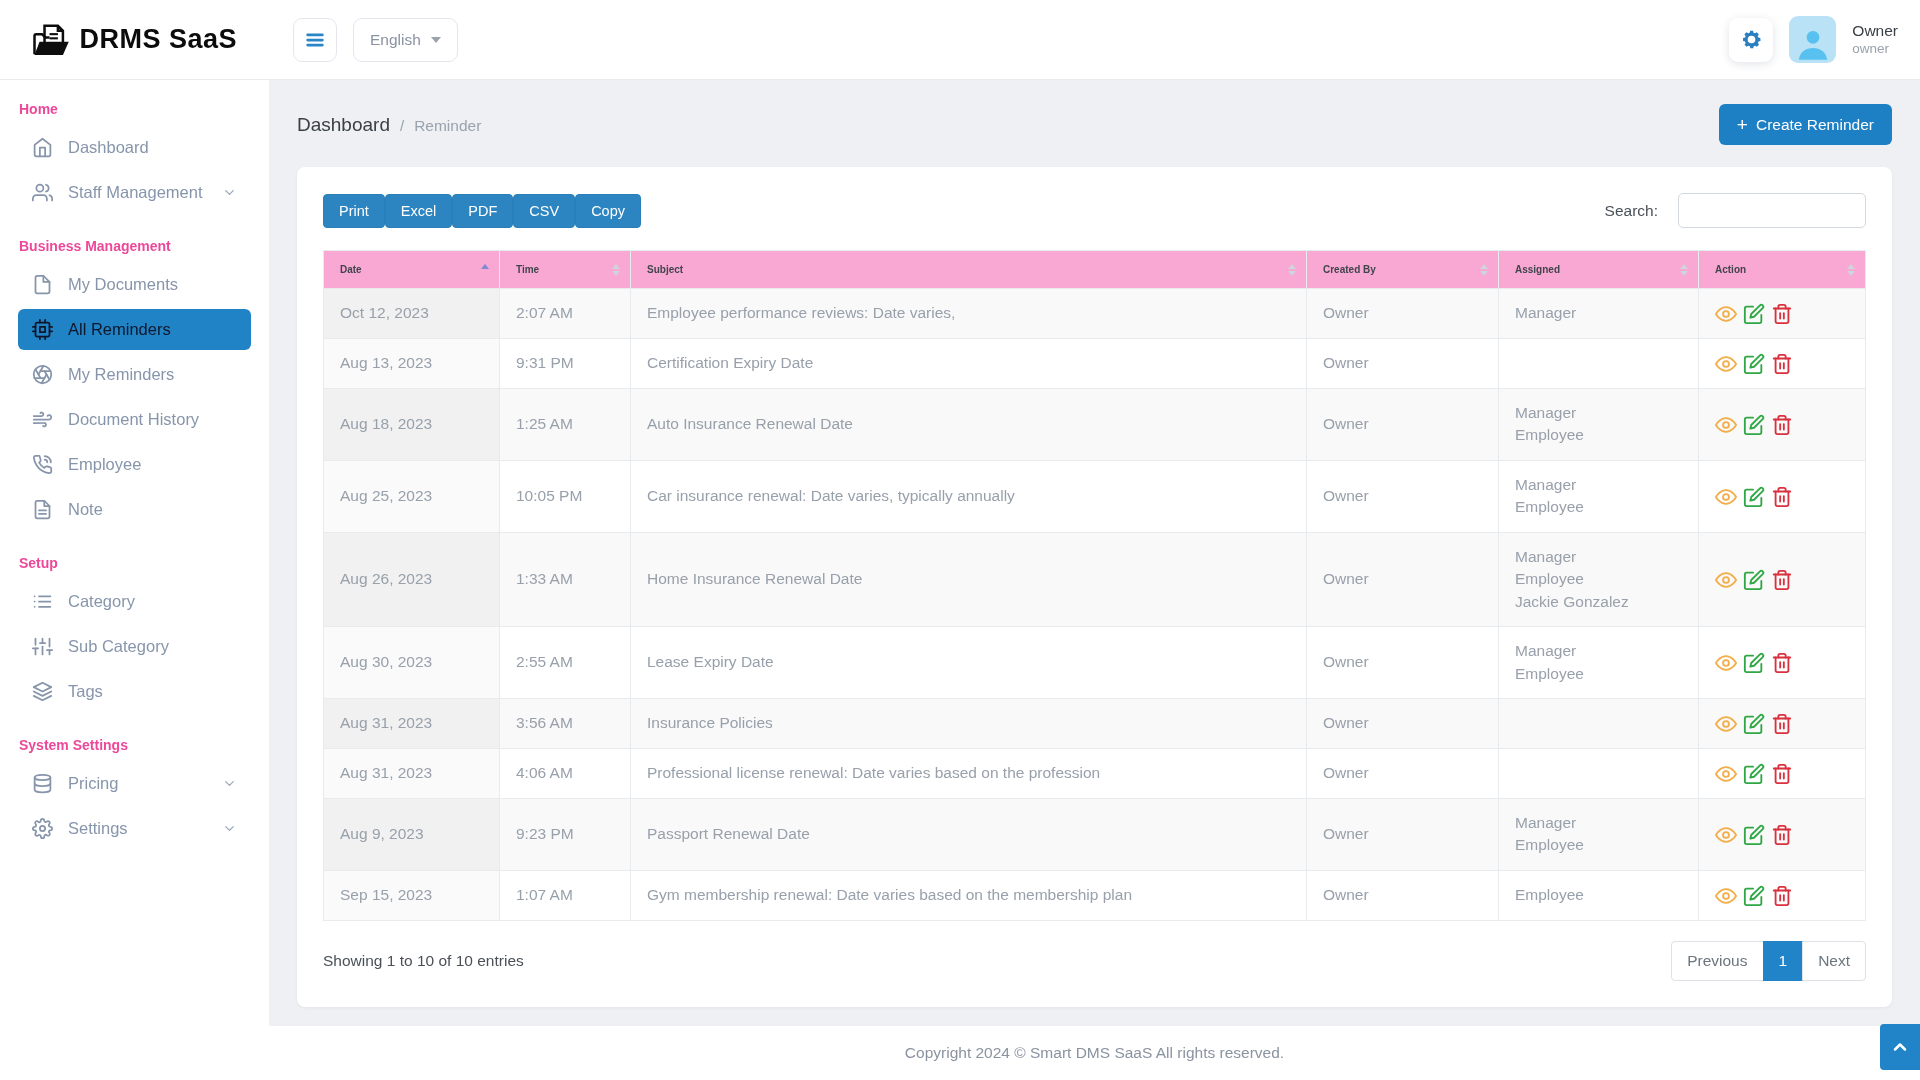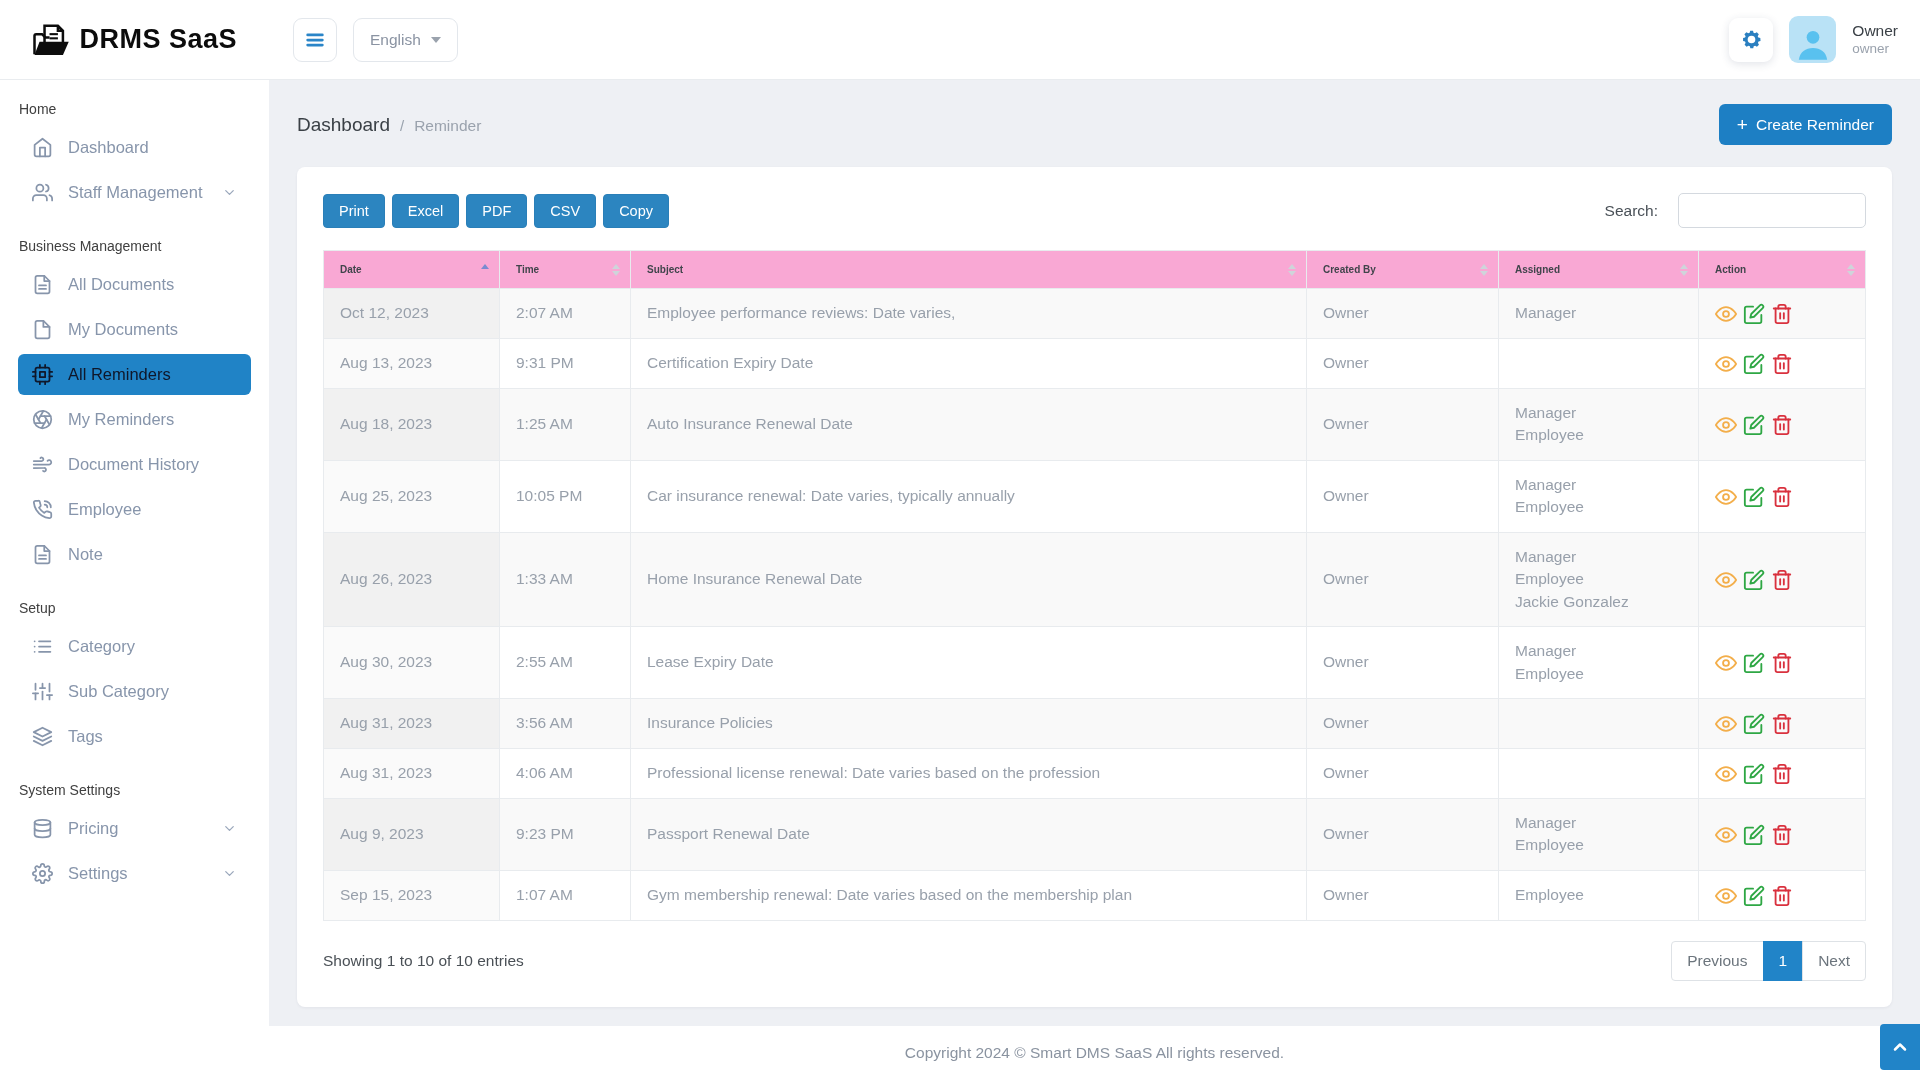"Home" .side-section-title { color: #404040 -> #ec4899; font-weight: normal -> bold }
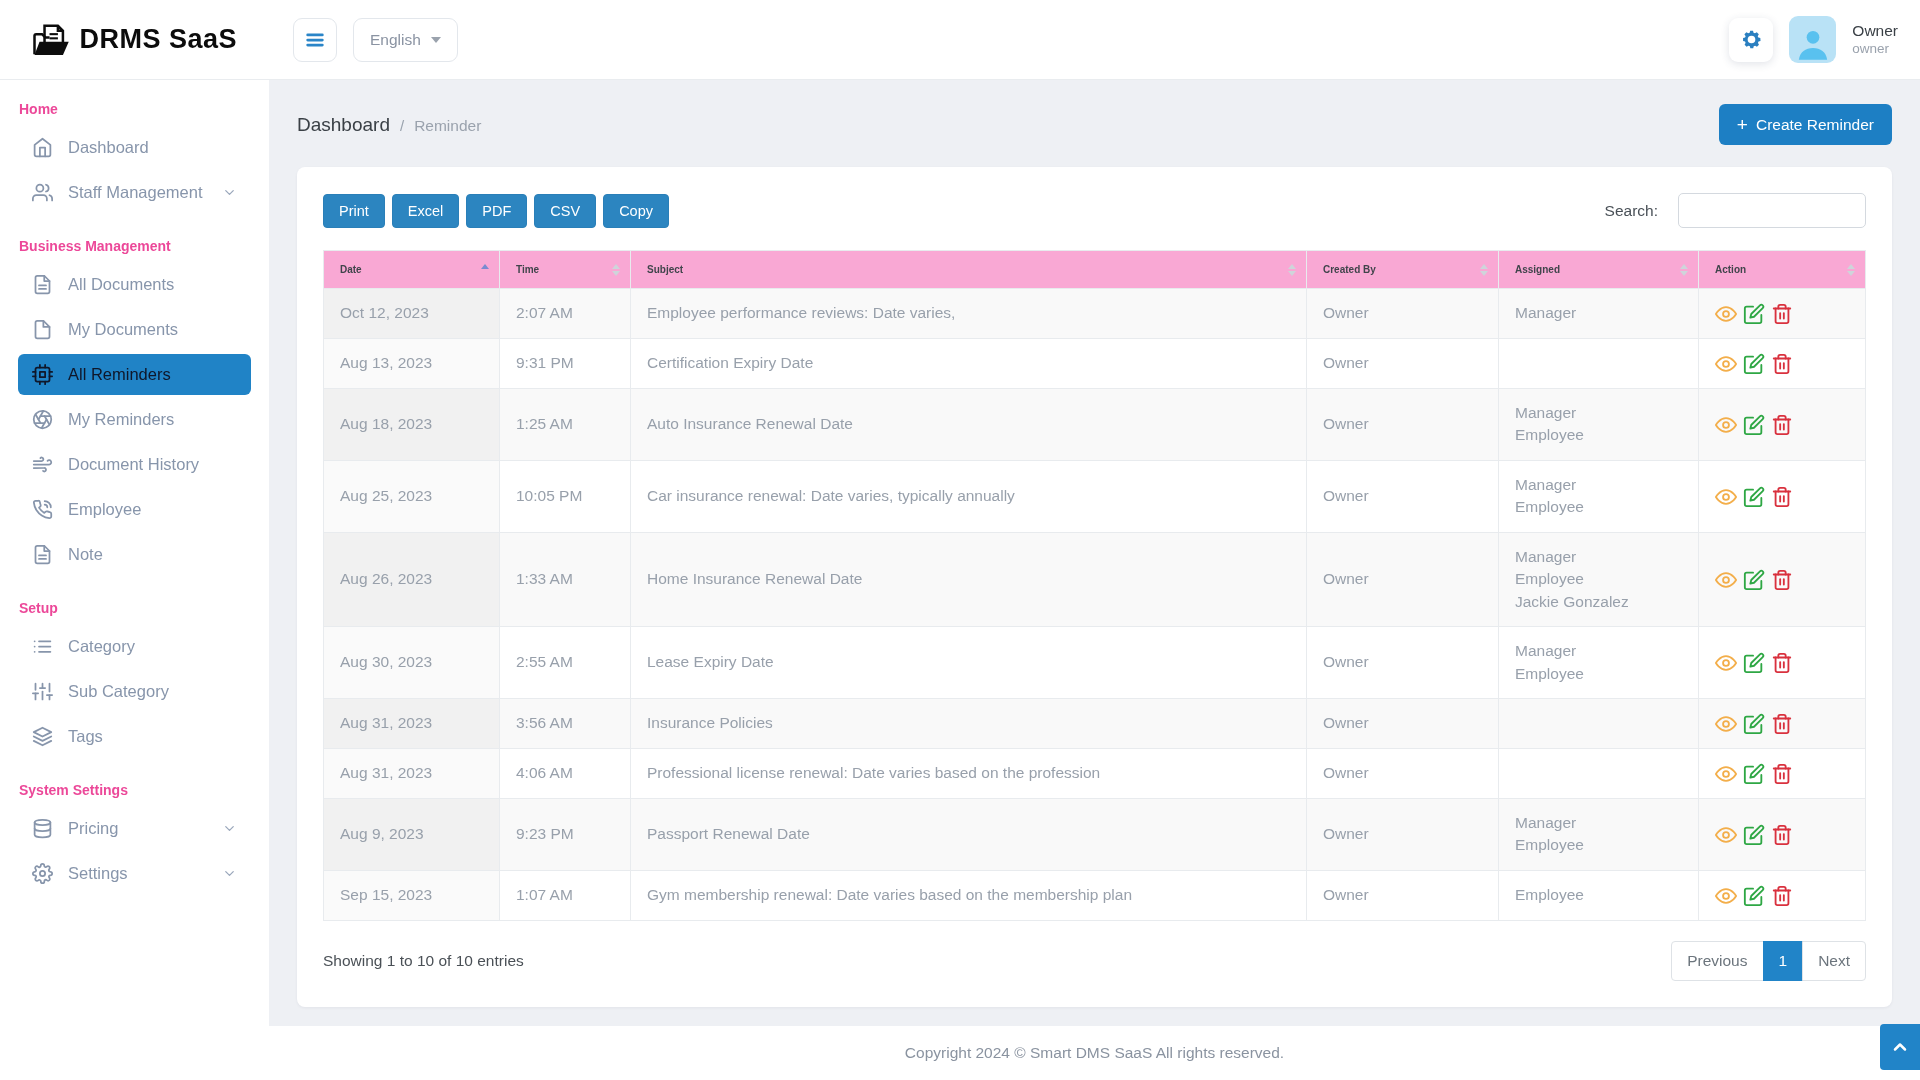"Print" .dt-buttons { gap: 7px -> 0 }
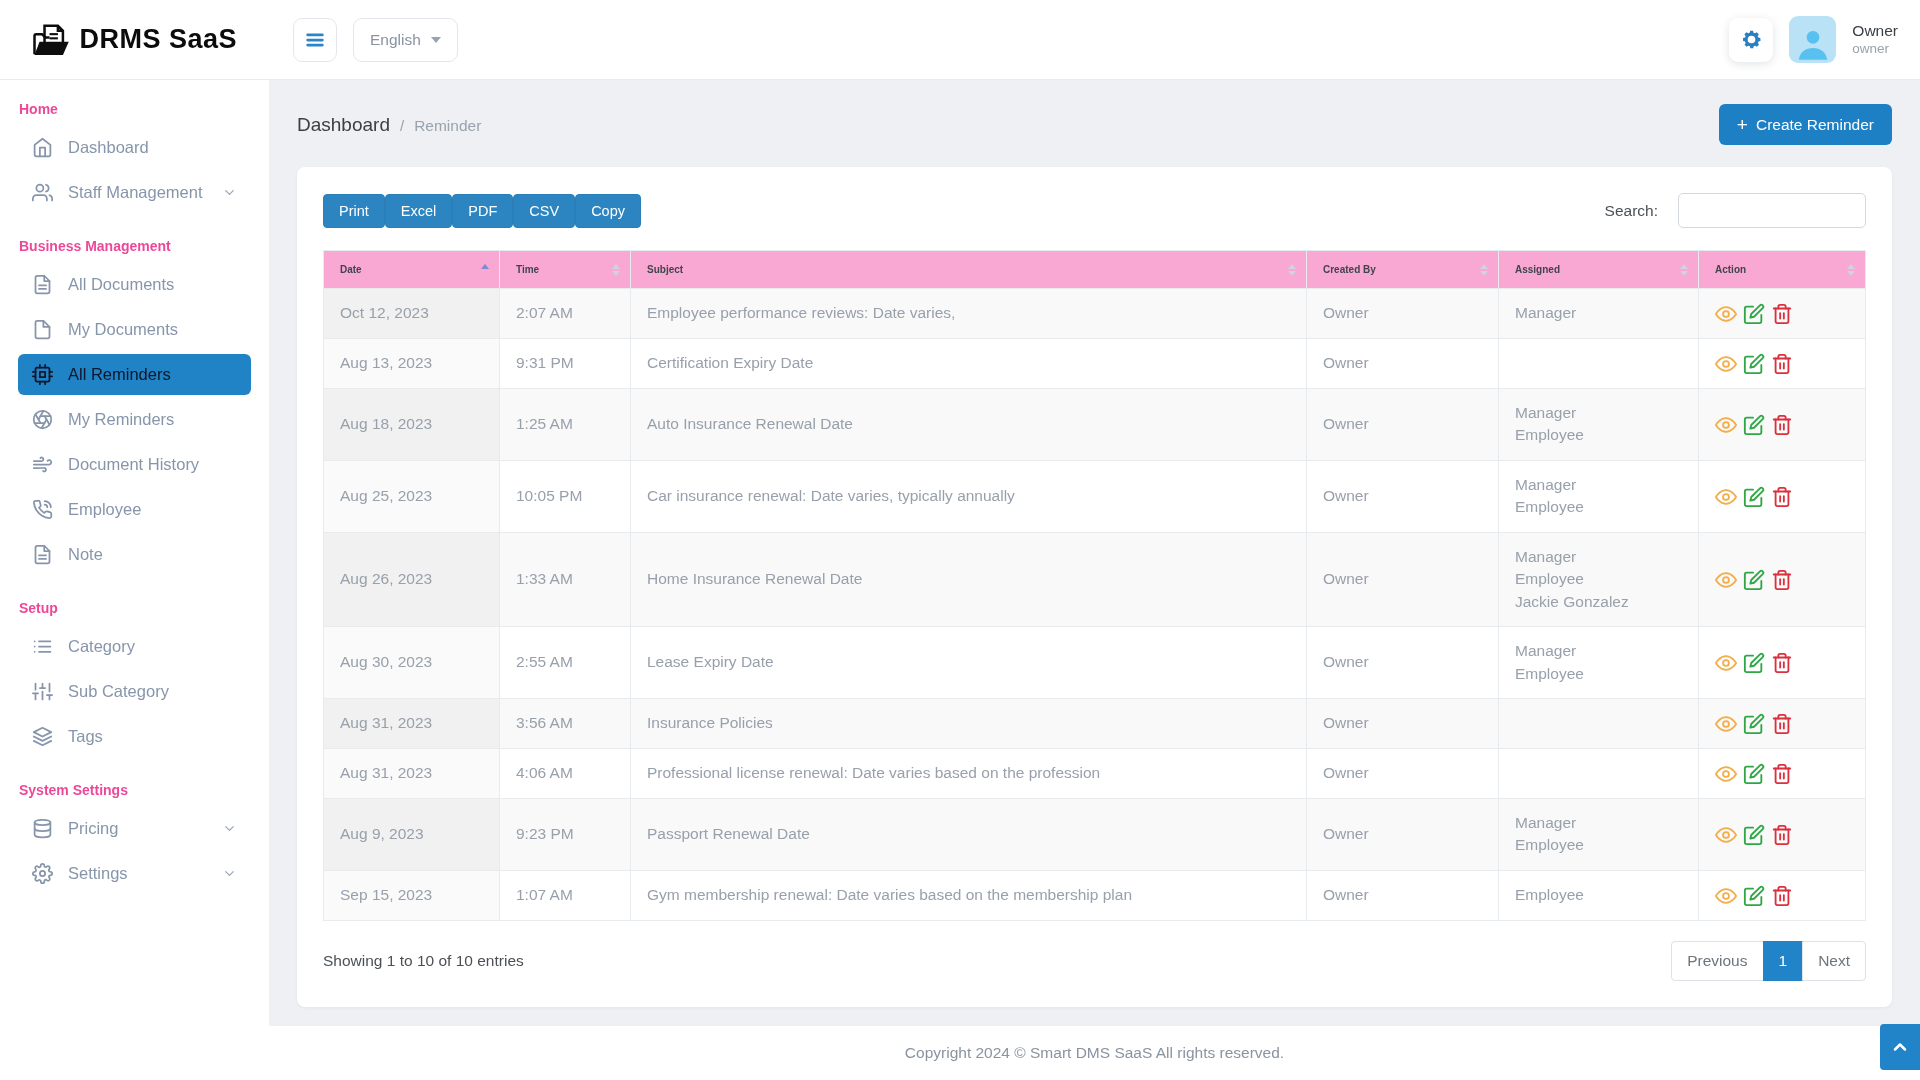"All Documents" div.side-item { html: <div> <svg> <path></path> <polyline></polyline> <line></line> <line></line> </svg> <span>All Documents</span> </div> -> none }
